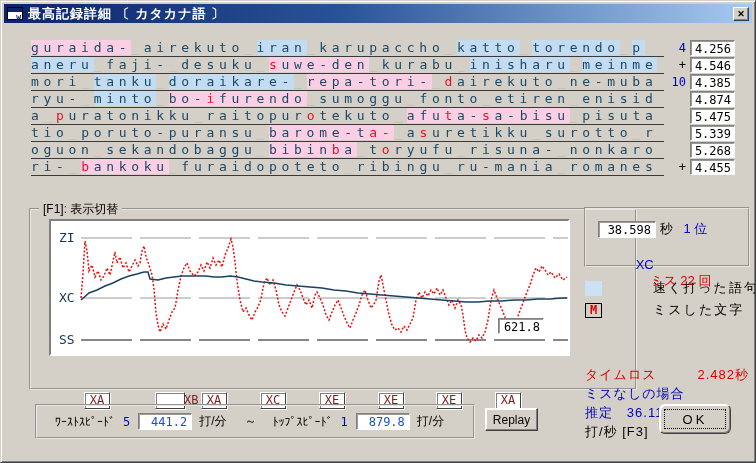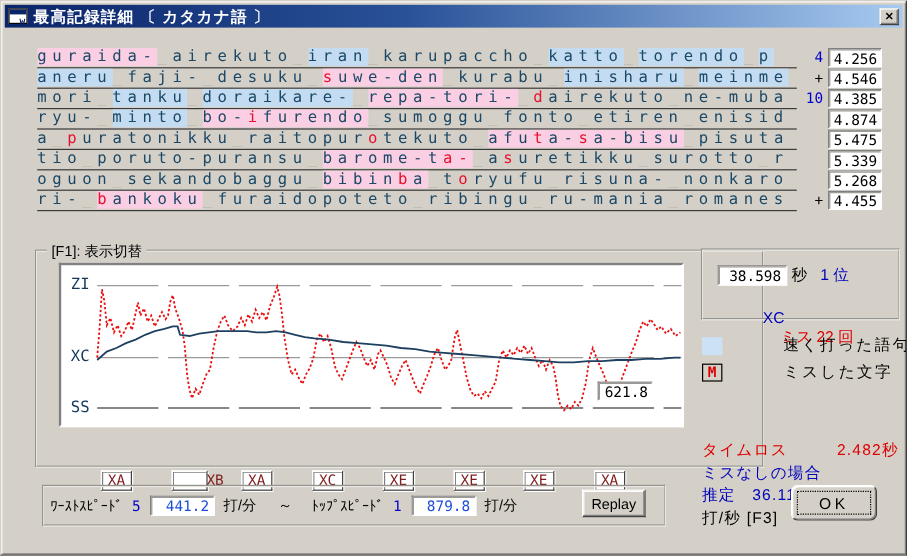"XB" button.sect-btn { left: 112px -> 124px }
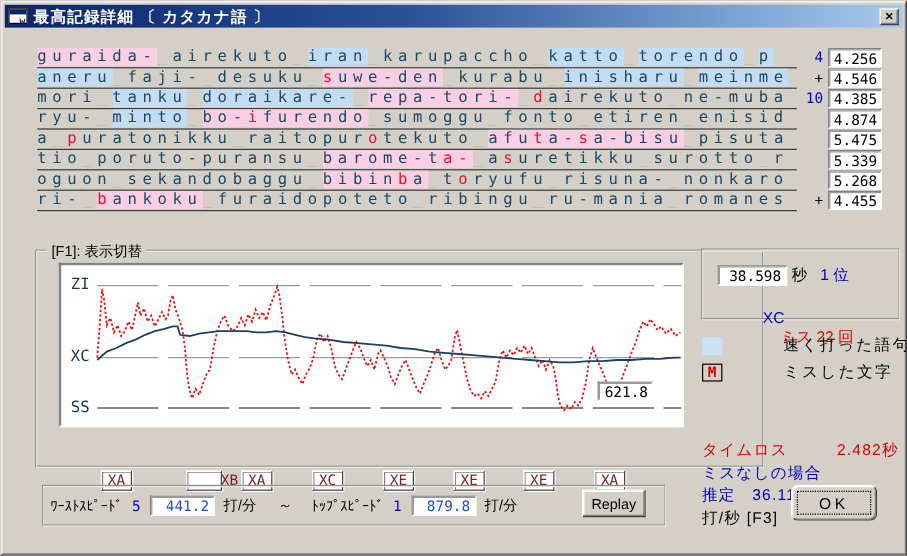"ﾜｰｽﾄｽﾋﾟｰﾄﾞ" .bottombar { padding-left: 5px -> 18px; width: 520px -> 440px }
